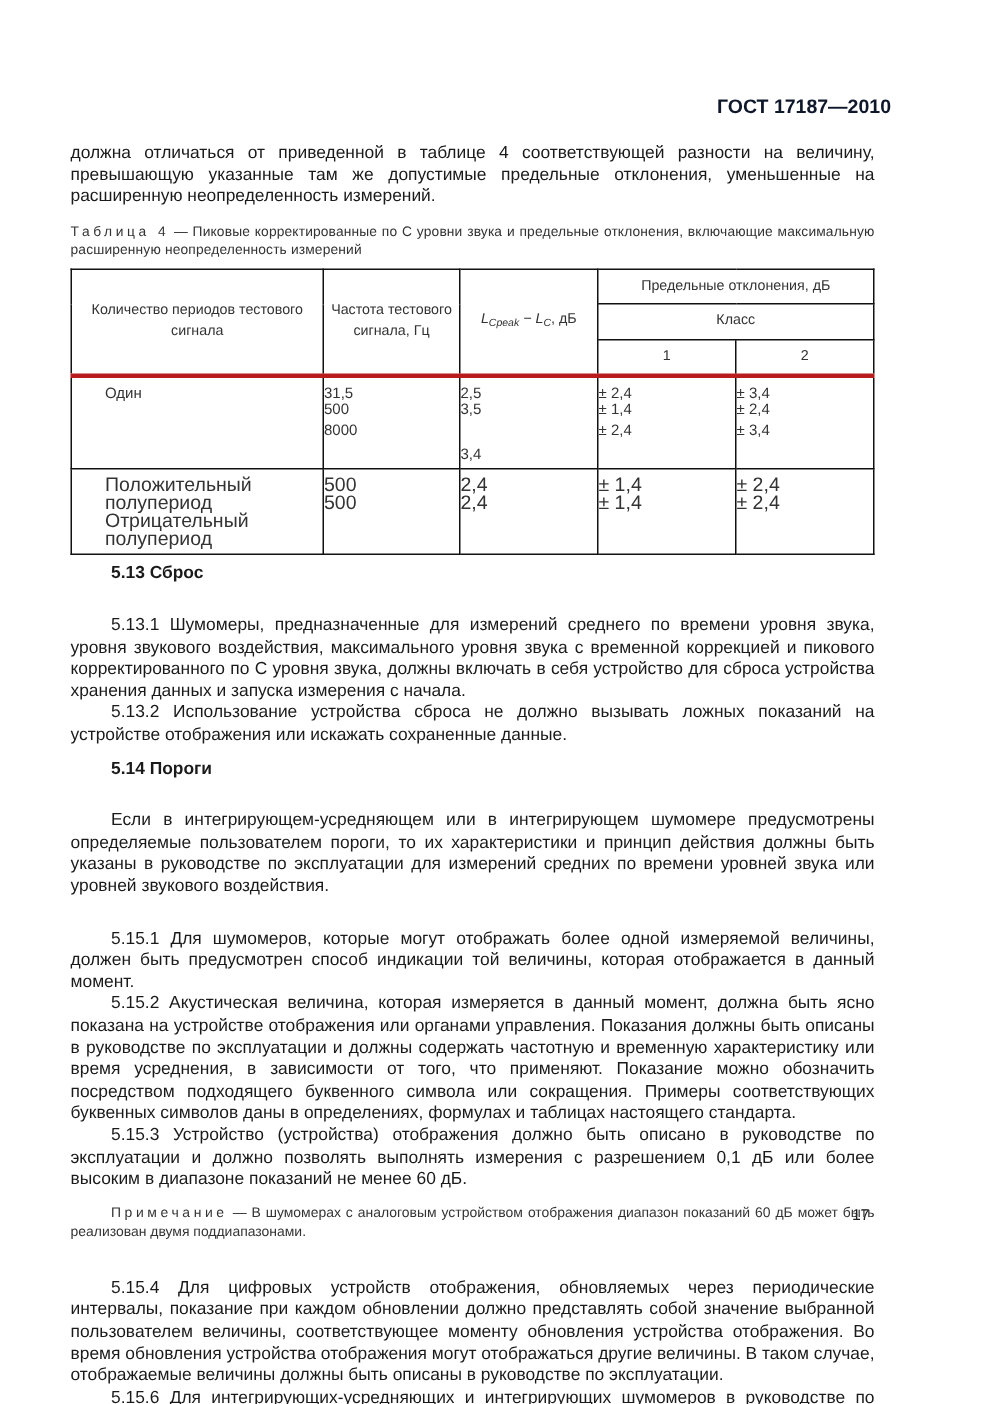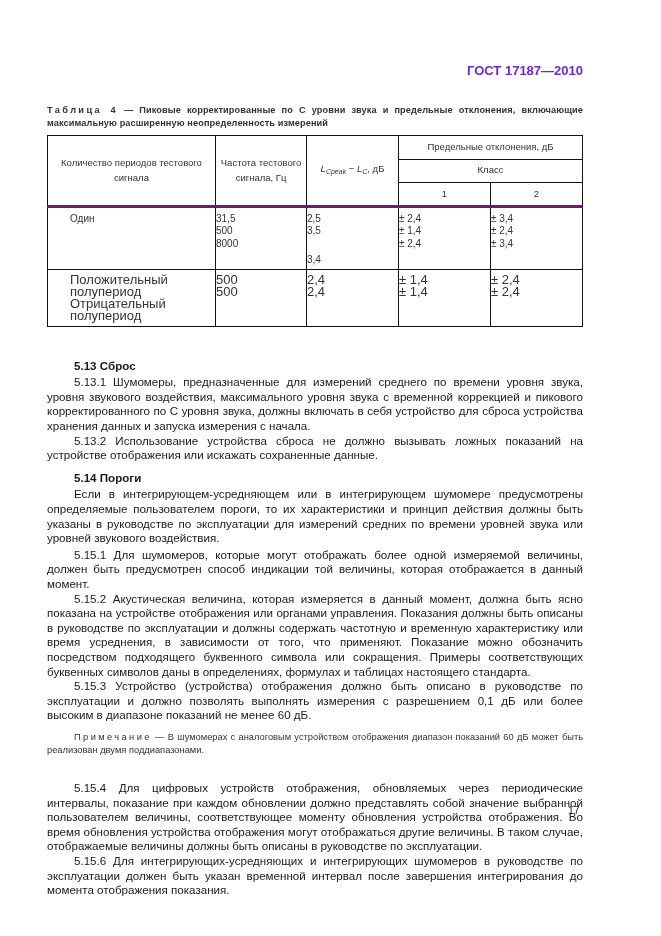"ГОСТ 17187—2010" .header { color: #6d28d9 -> #0f172a; right: 78px -> 67px }
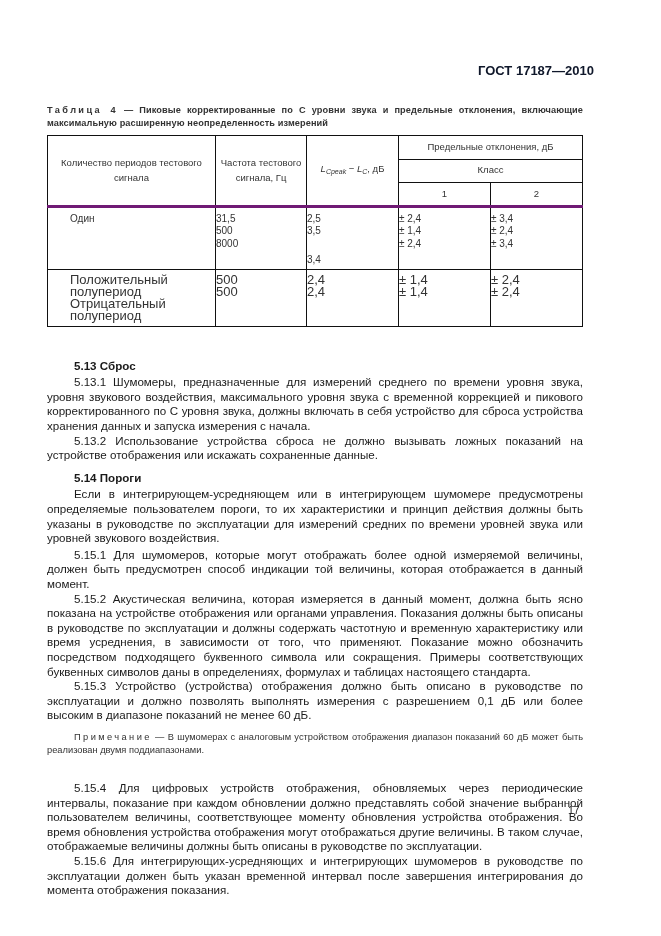"должна отличаться от приведенной в" p { html: none -> <p>должна отличаться от приведенной в таблице 4 соответствующей разности на величину, превышающую указанные там же допустимые предельные отклонения, уменьшенные на расширенную неопределенность измерений.</p> }
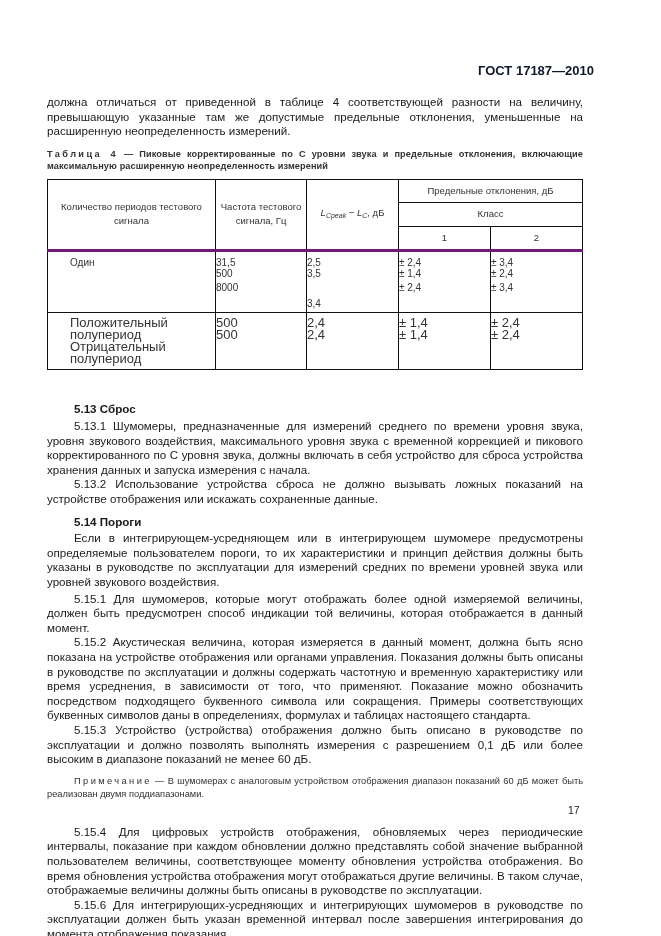"Таблица 4 — Пиковые корректированные" .caption { font-weight: bold -> none }
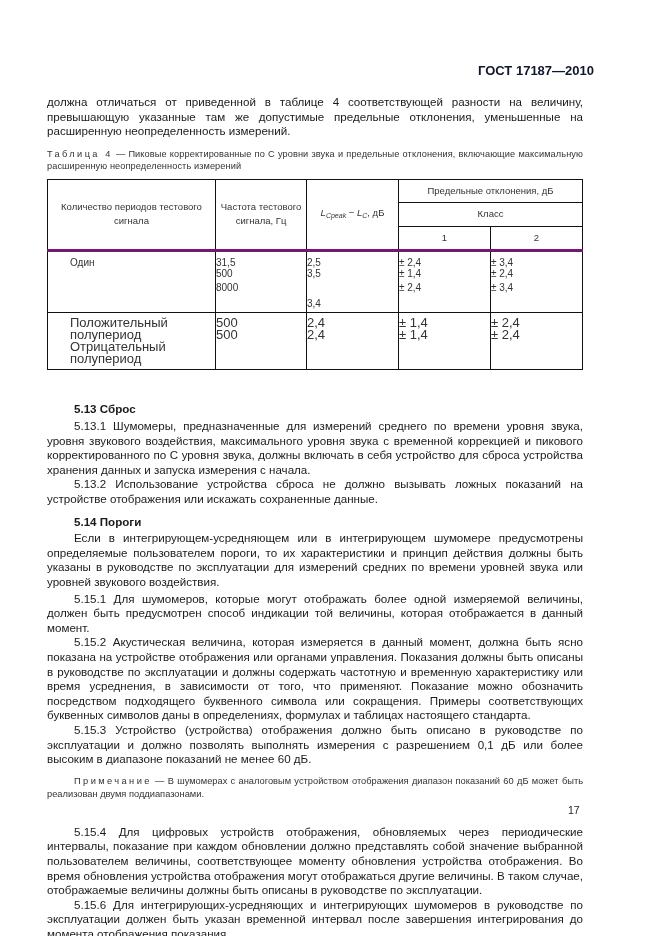"Один" tbody.r1 { border-top: 3px solid #701a75 -> 3px solid #b91c1c }
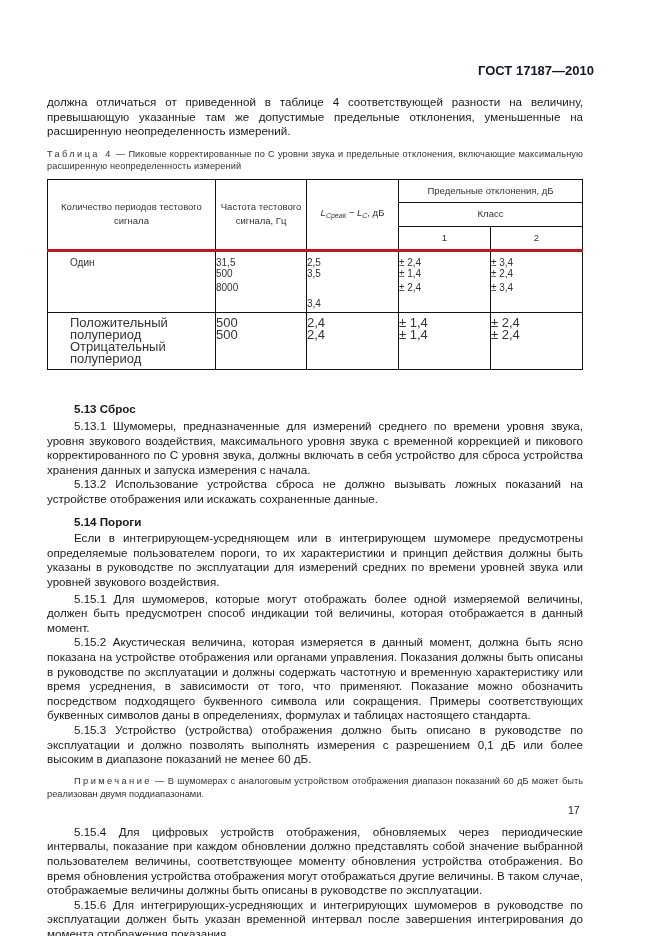"5.13 Сброс" p.h2 { margin-top: 32px -> 5px }
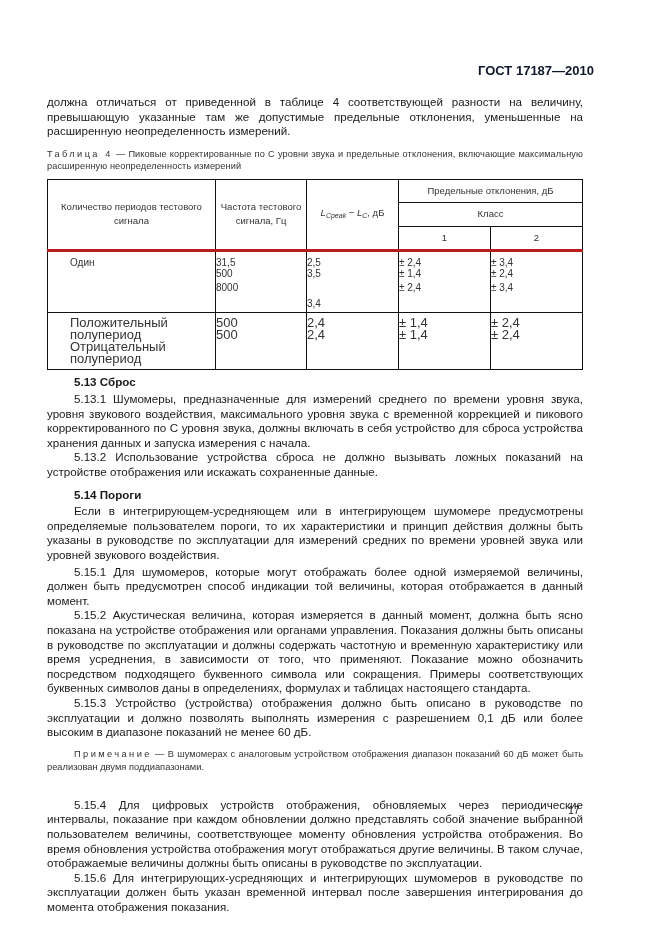"5.13.1 Шумомеры, предназначенные для" .gap3 { margin-top: 2px -> 20px }
